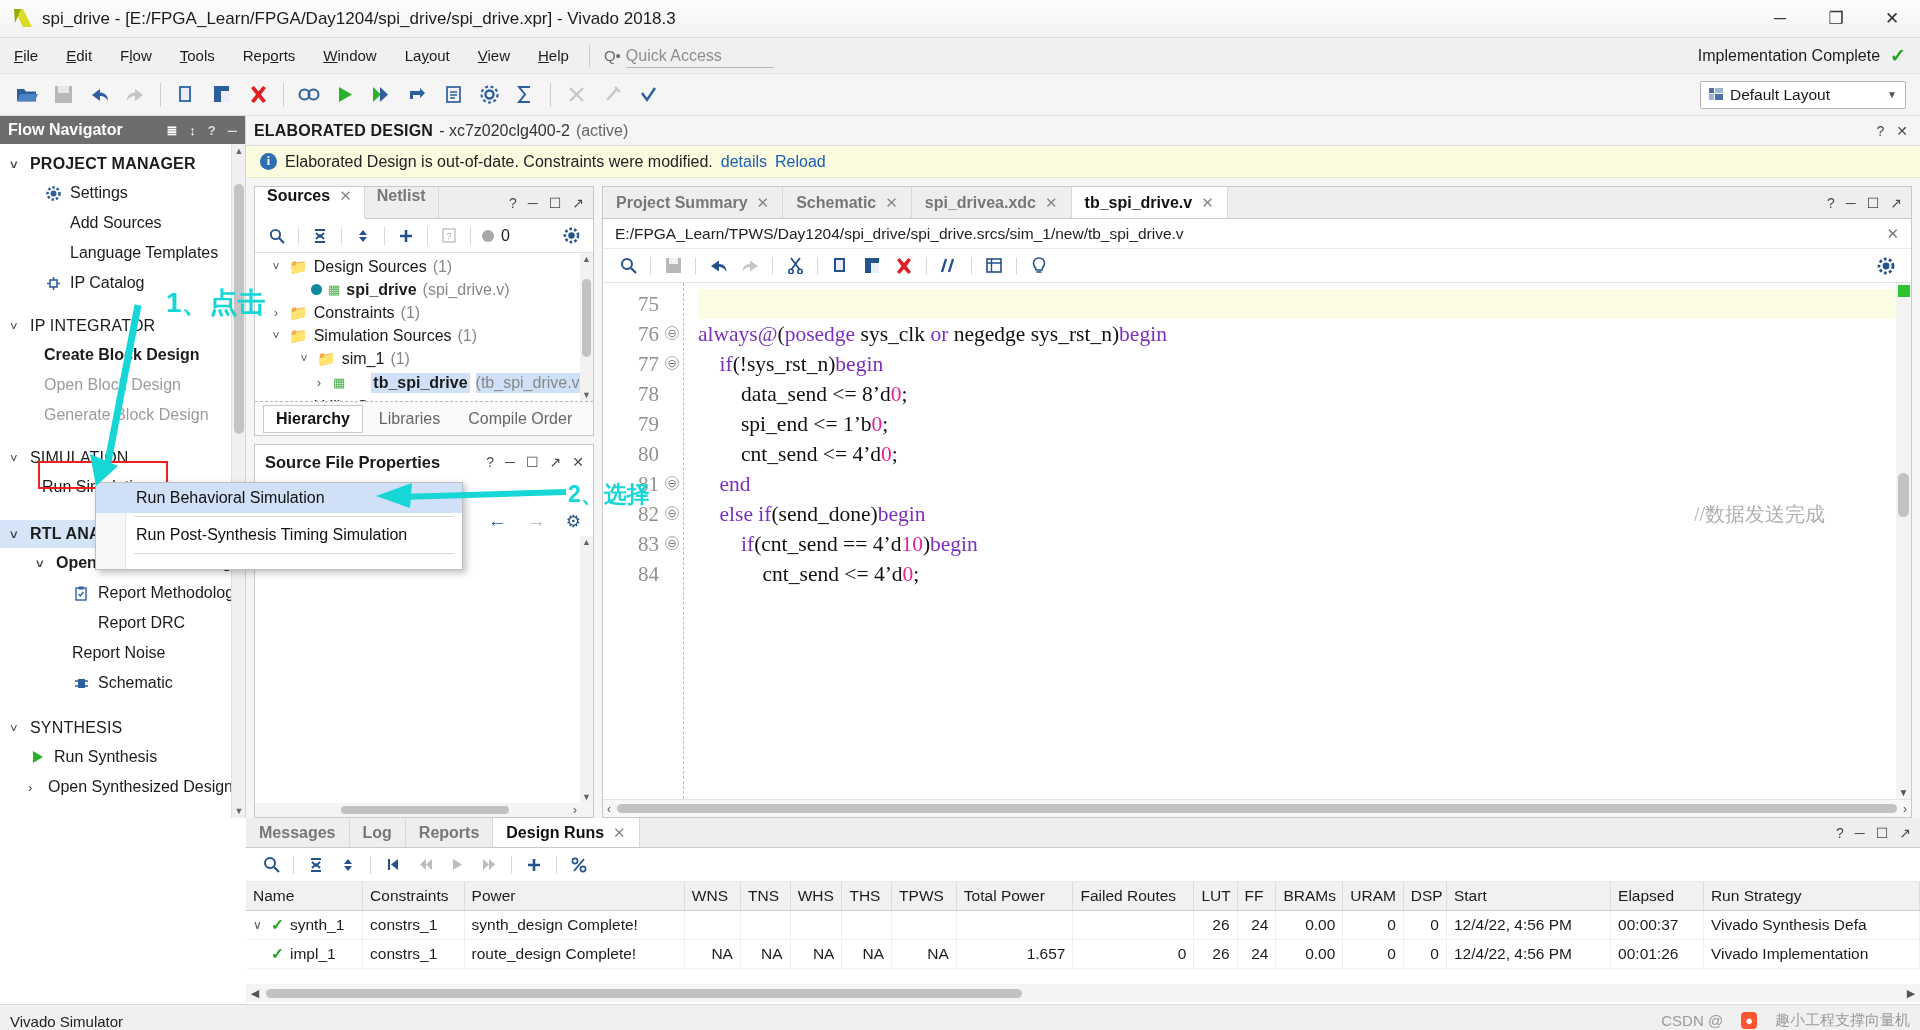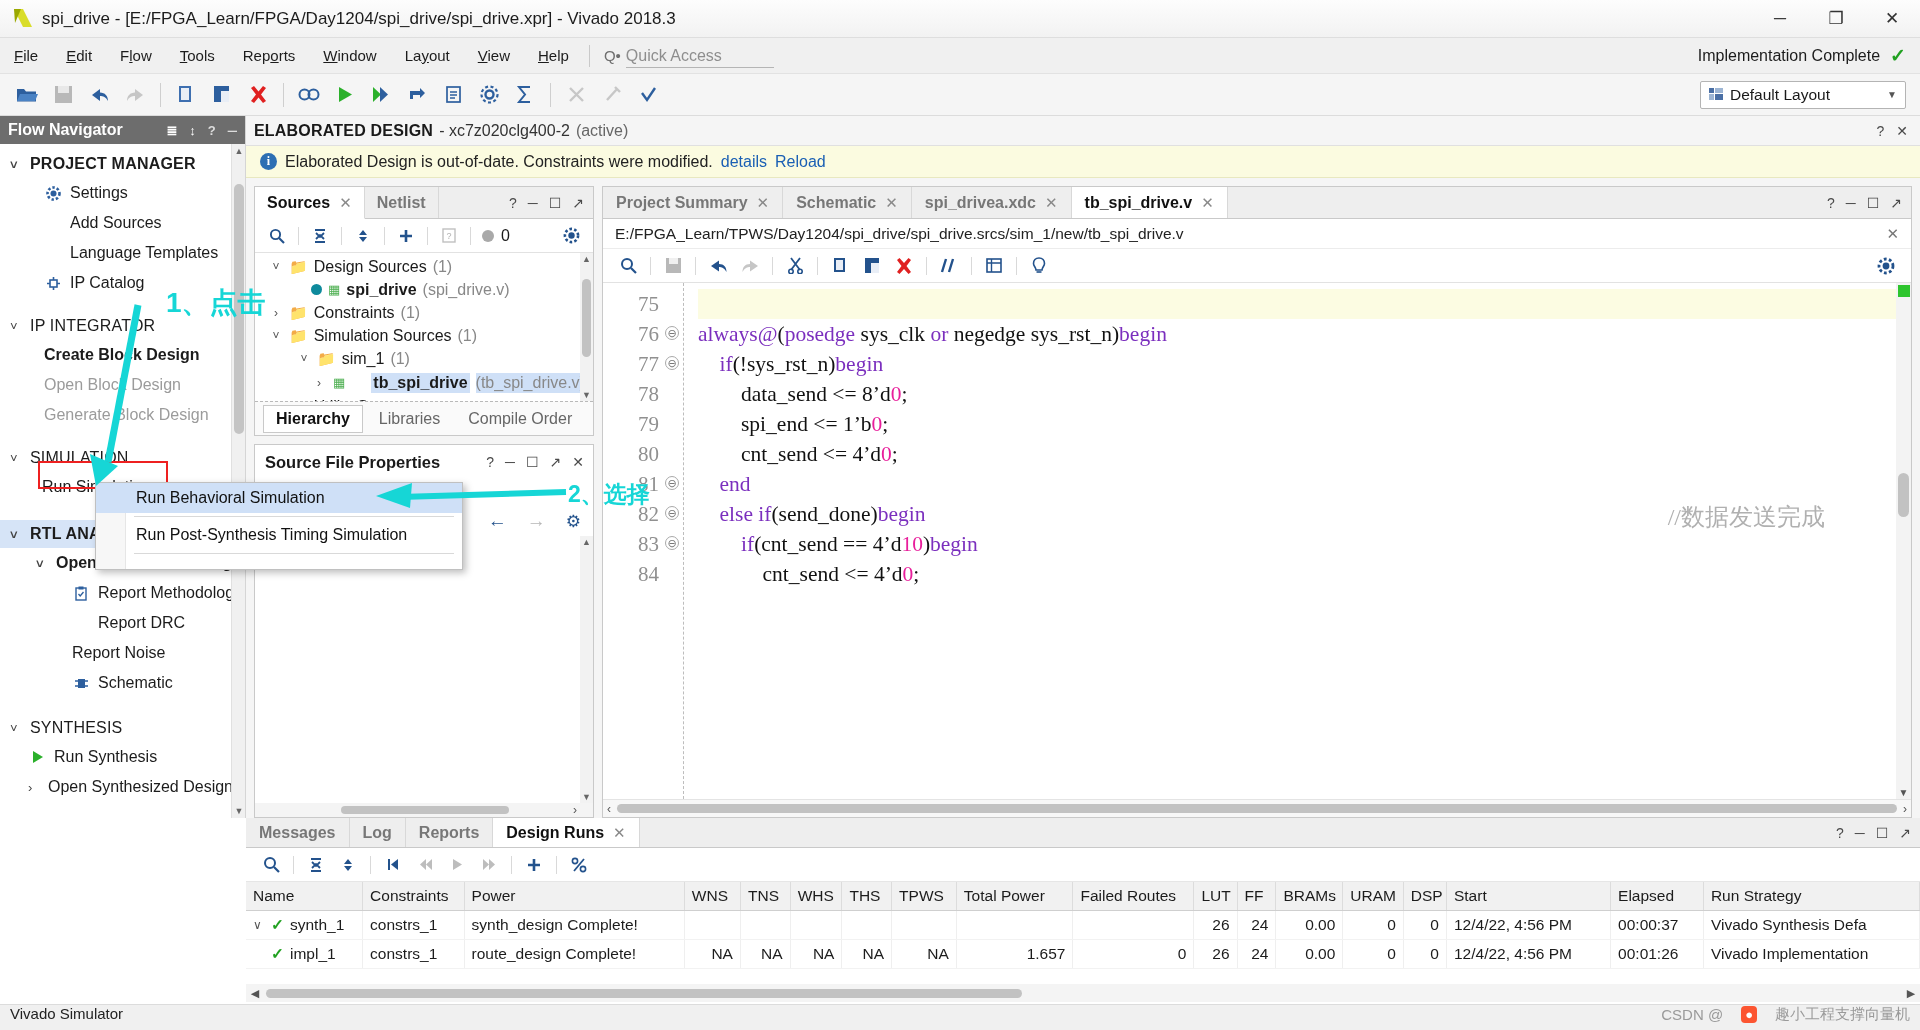"Sources" .ptab { align-items: center -> none }
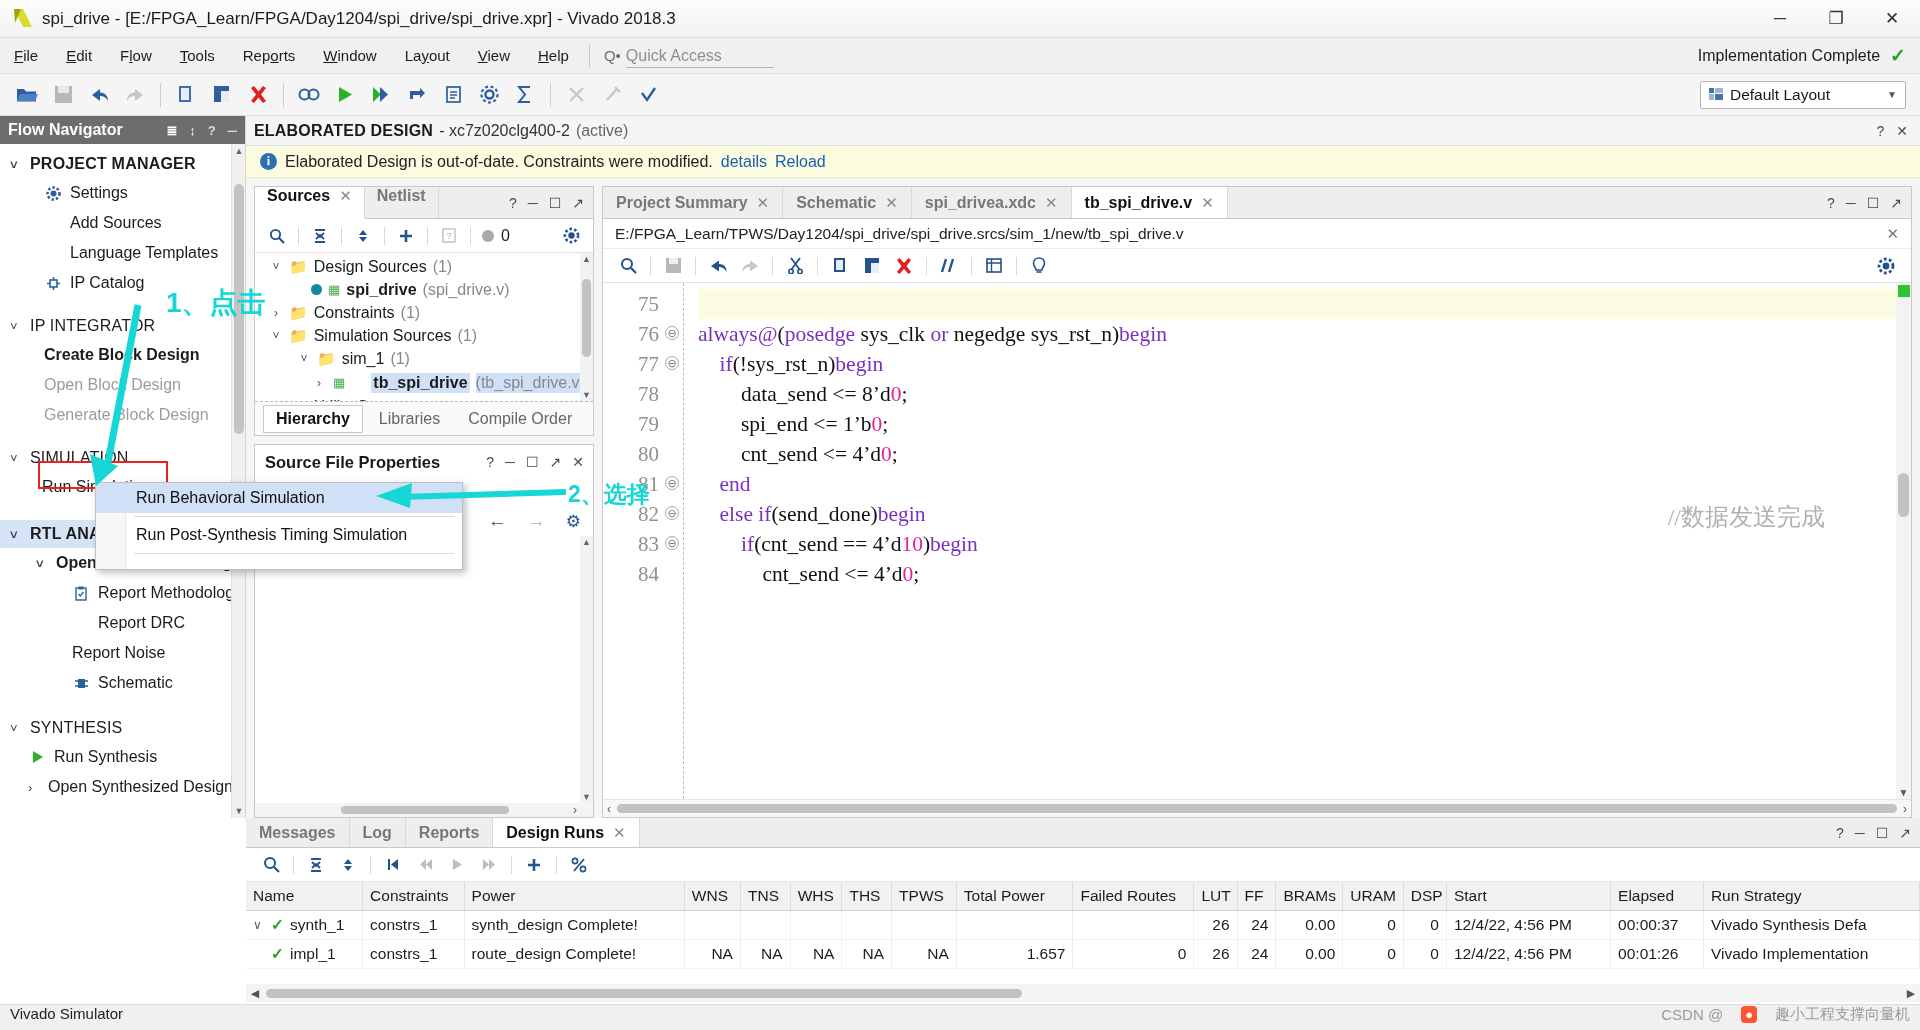"//数据发送完成" .wm { font-size: 24px -> 20px }
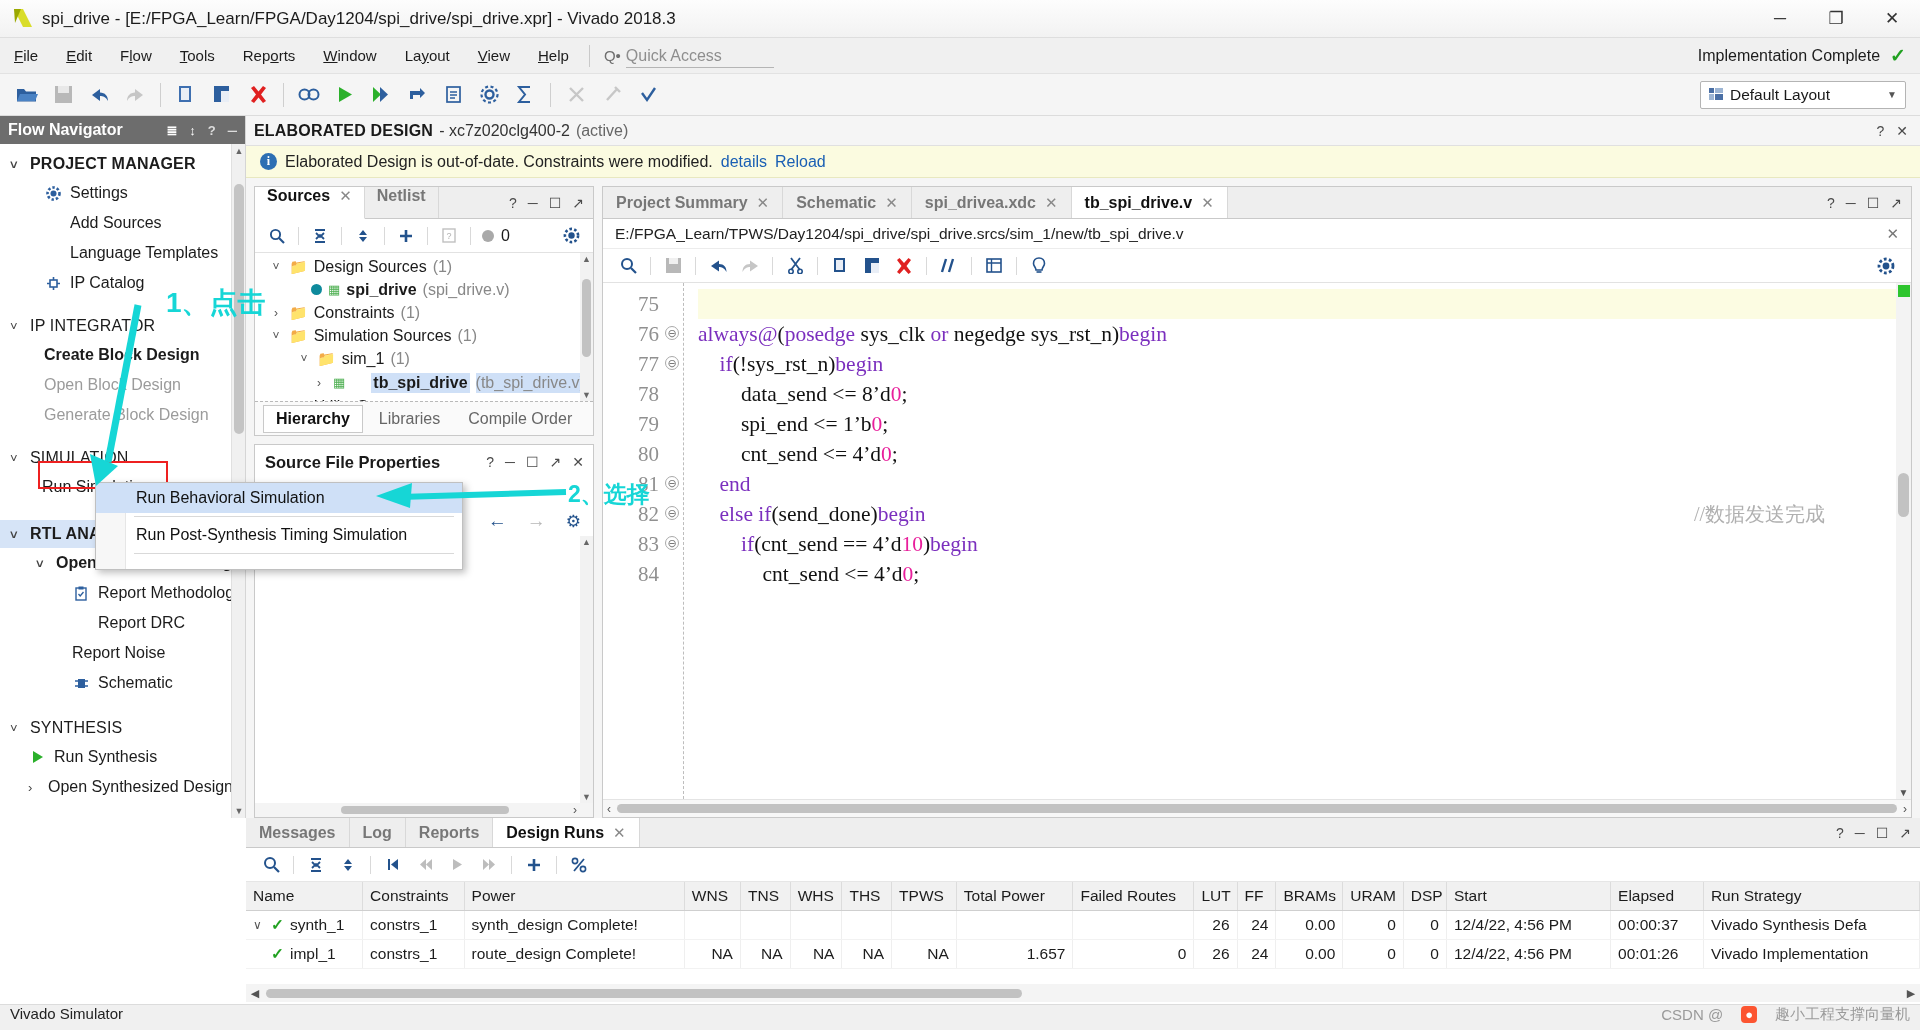"Vivado Simulator" .statusbar { align-items: flex-start -> flex-end }
